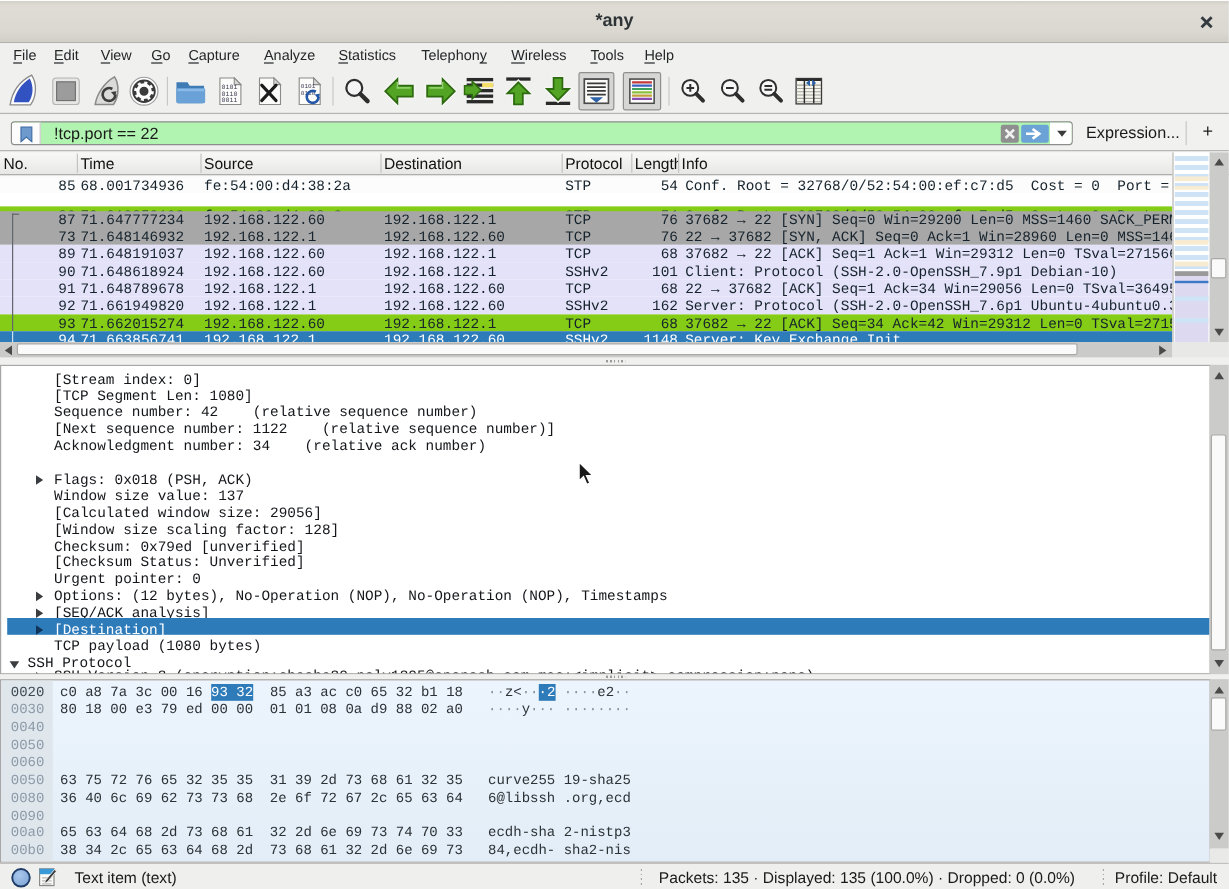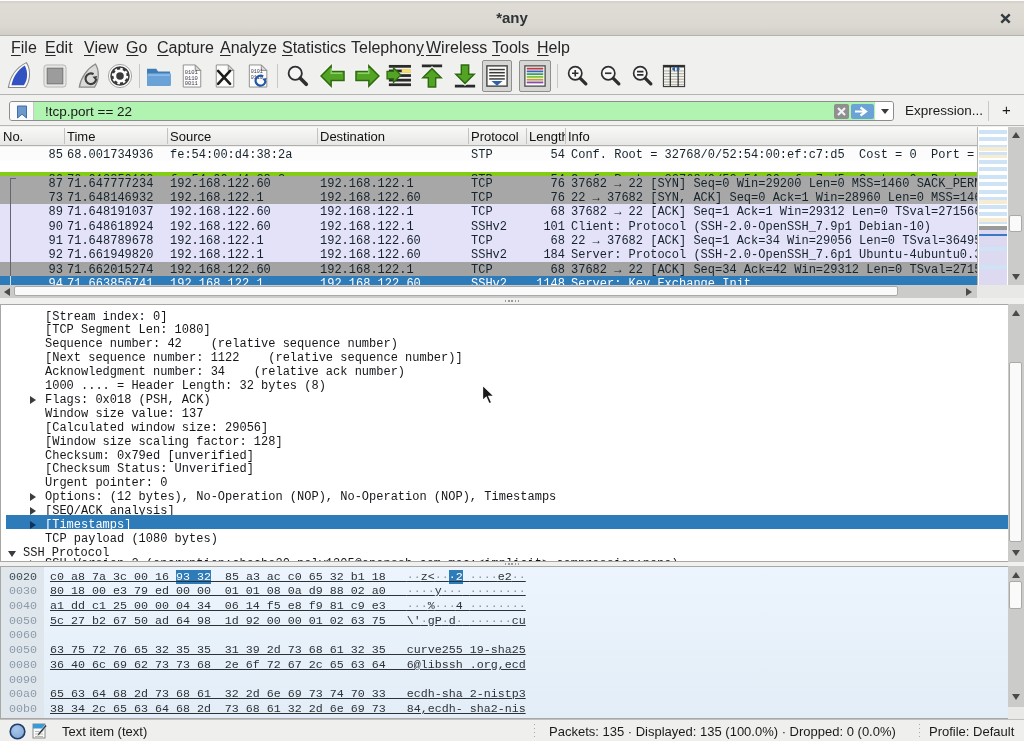"File" #menubar { font-size: 16px -> 12px }
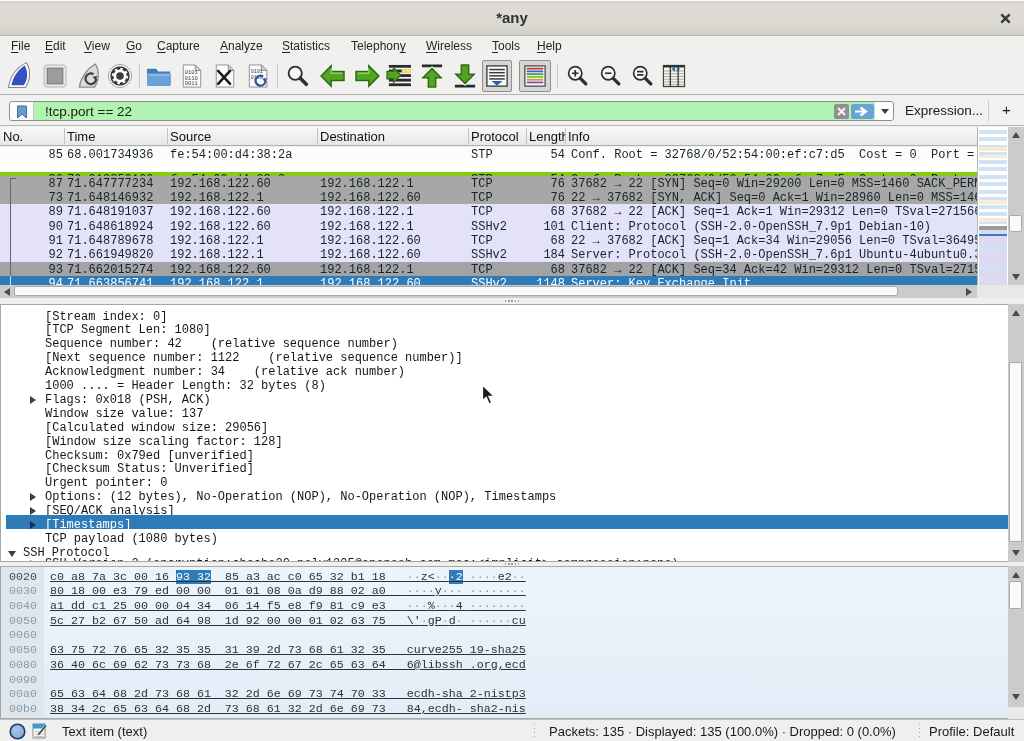"184" span.cl { text: 184 -> 162 }
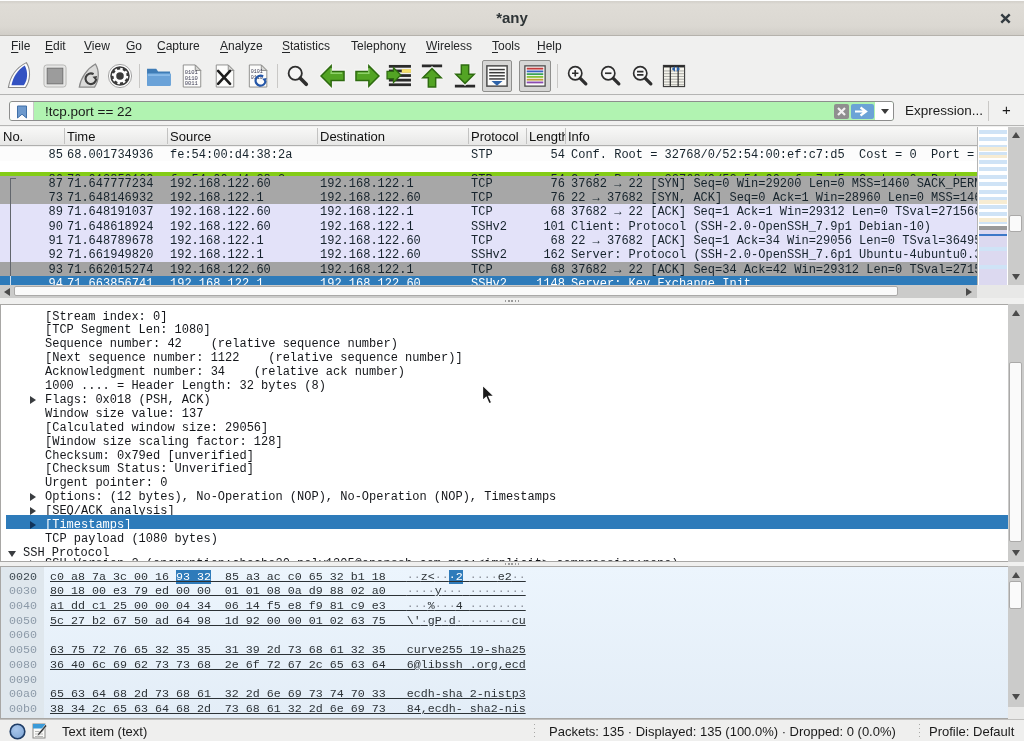"93" div.prow { background: #a3a3a3 -> #84cc16 }
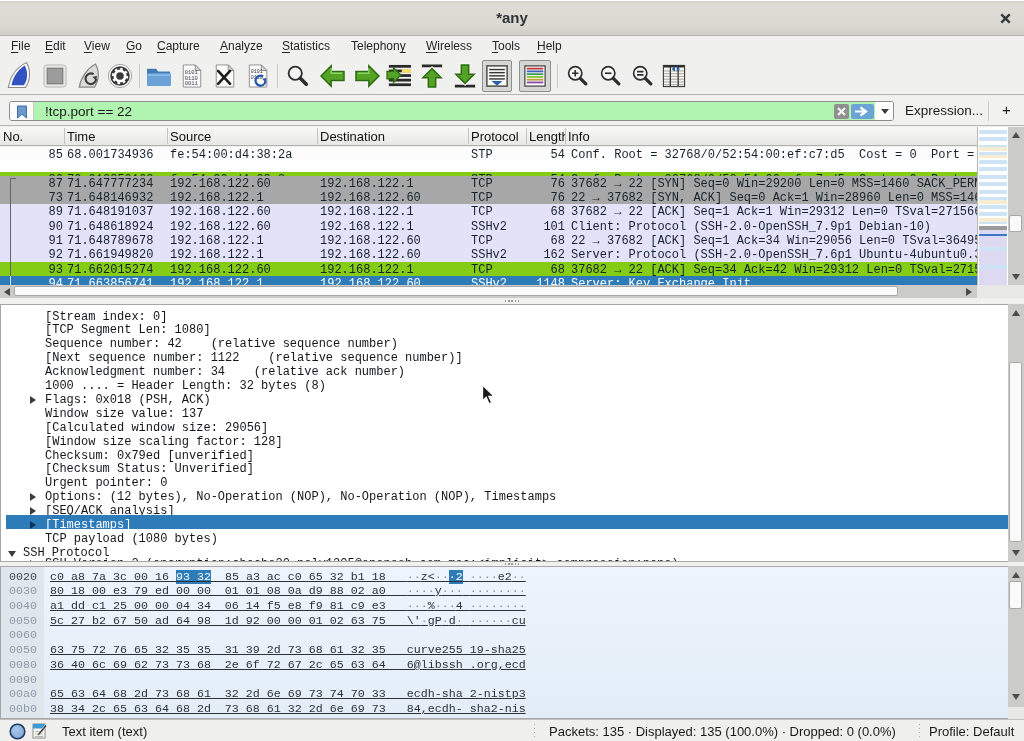"1000 .... = Header Length:" div.dline { html: <div>1000 .... = Header Length: 32 bytes (8)</div> -> none }
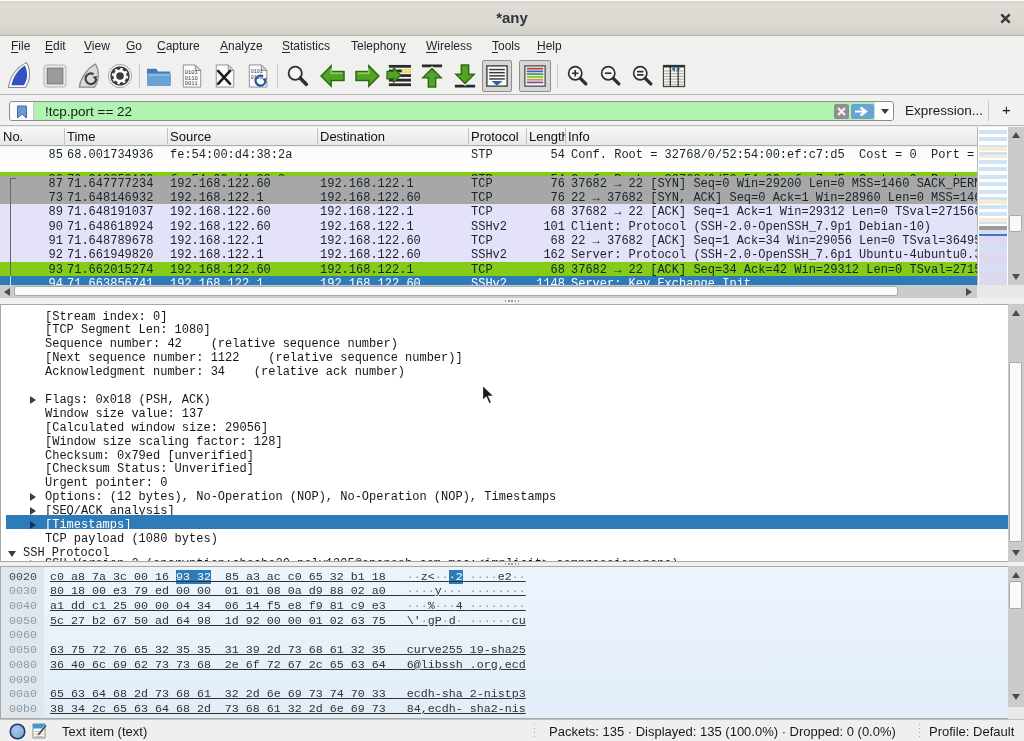"[Timestamps]" div.dline { text: Timestamps -> Destination }
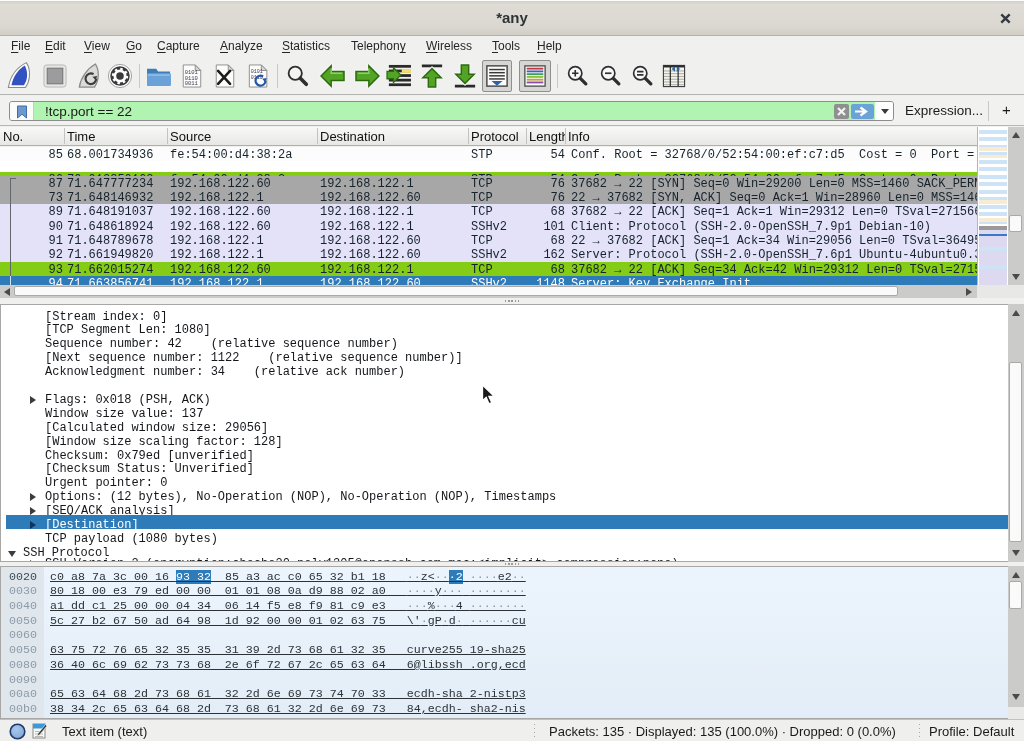"c0 a8 7a 3c 00" .hrow { text-decoration: underline -> none }
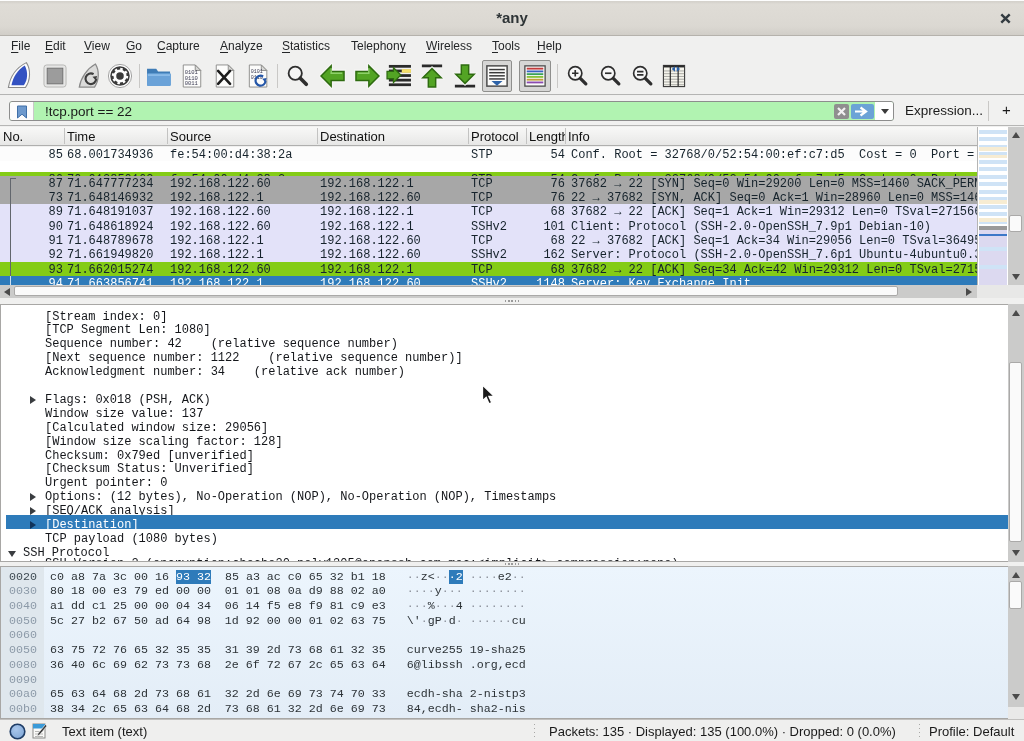"a1 dd c1 25 00" div.hrow { html: <div>a1 dd c1 25 00 00 04 34 06 14 f5 e8 f9 81 c9 e3 <i>···</i>%<i>···</i>4 <i>········</i></div> -> none }
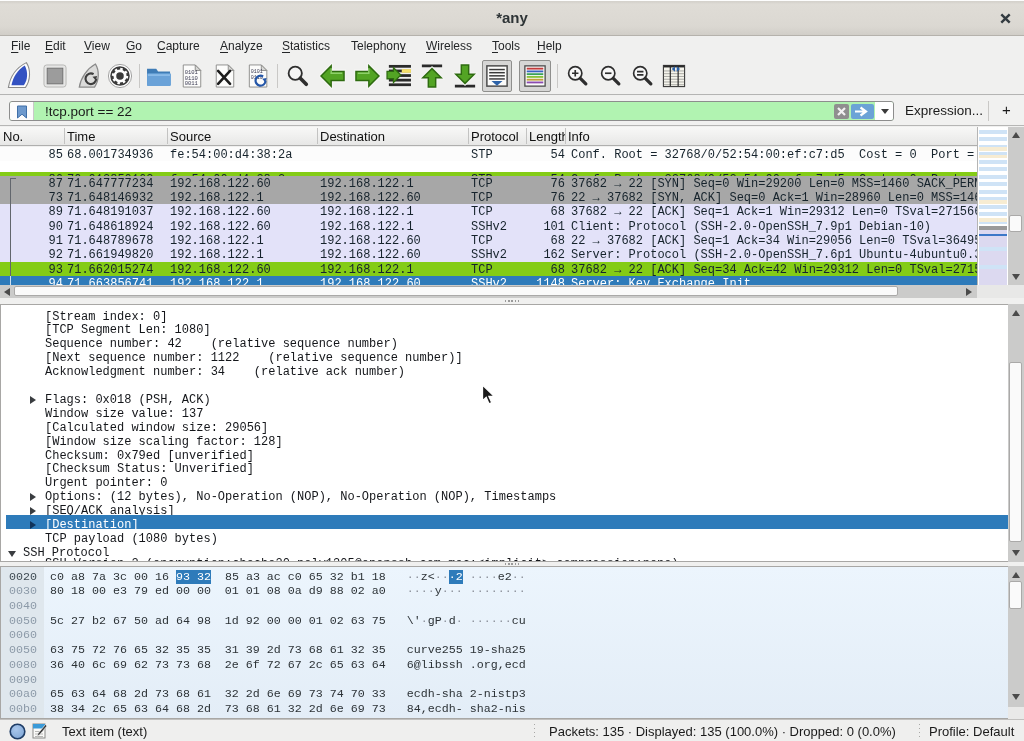"5c 27 b2 67 50" div.hrow { html: <div>5c 27 b2 67 50 ad 64 98 1d 92 00 00 01 02 63 75 \'<i>·</i>gP<i>·</i>d<i>·</i> <i>······</i>cu</div> -> none }
